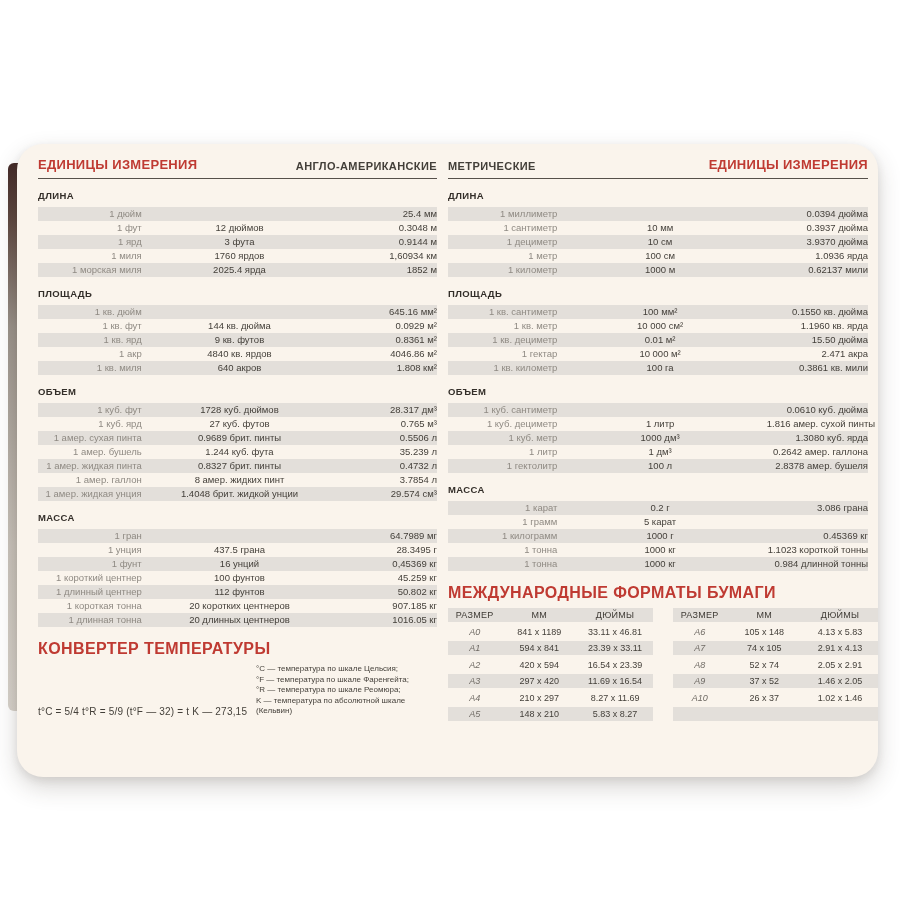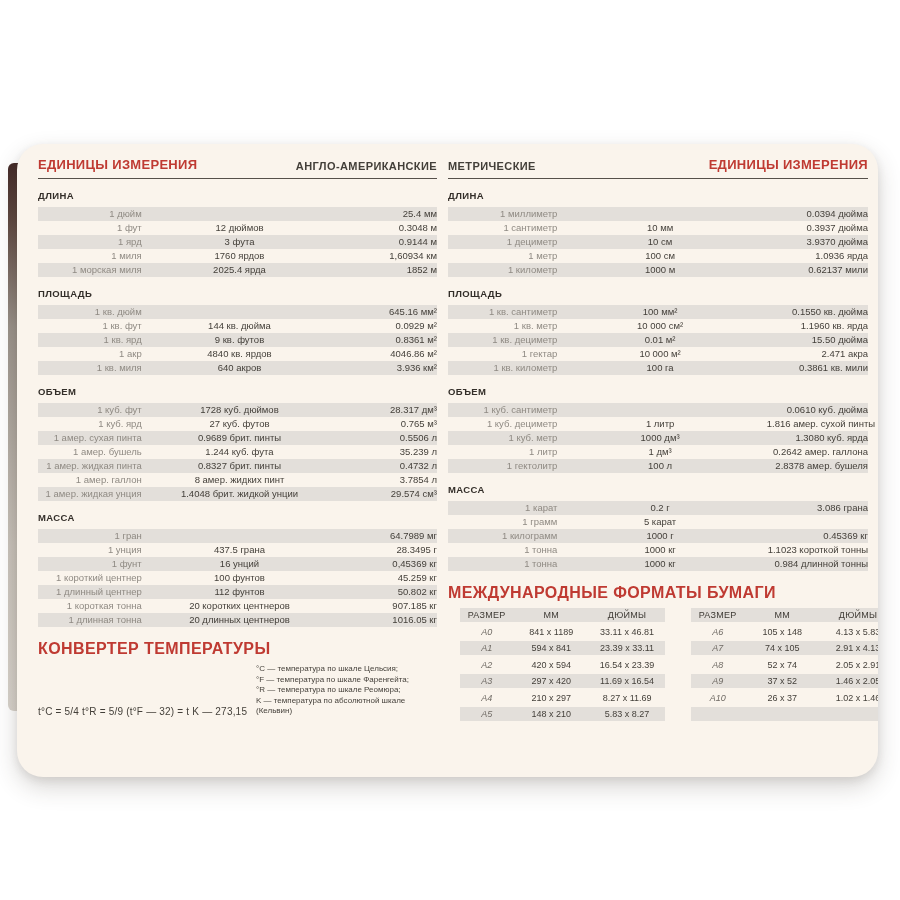"3.936 км²" span.c3 { text: 3.936 -> 1.808 }
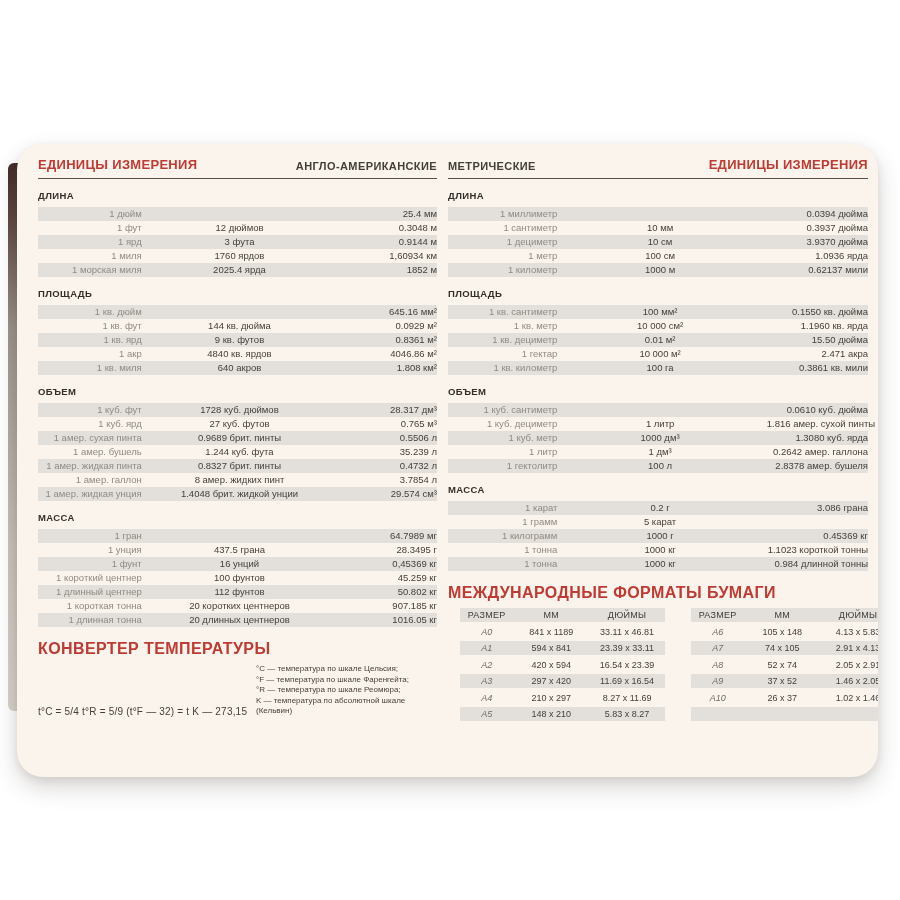"РАЗМЕР" .paper-tables { gap: 26px -> 20px; margin-left: 12px -> none }
